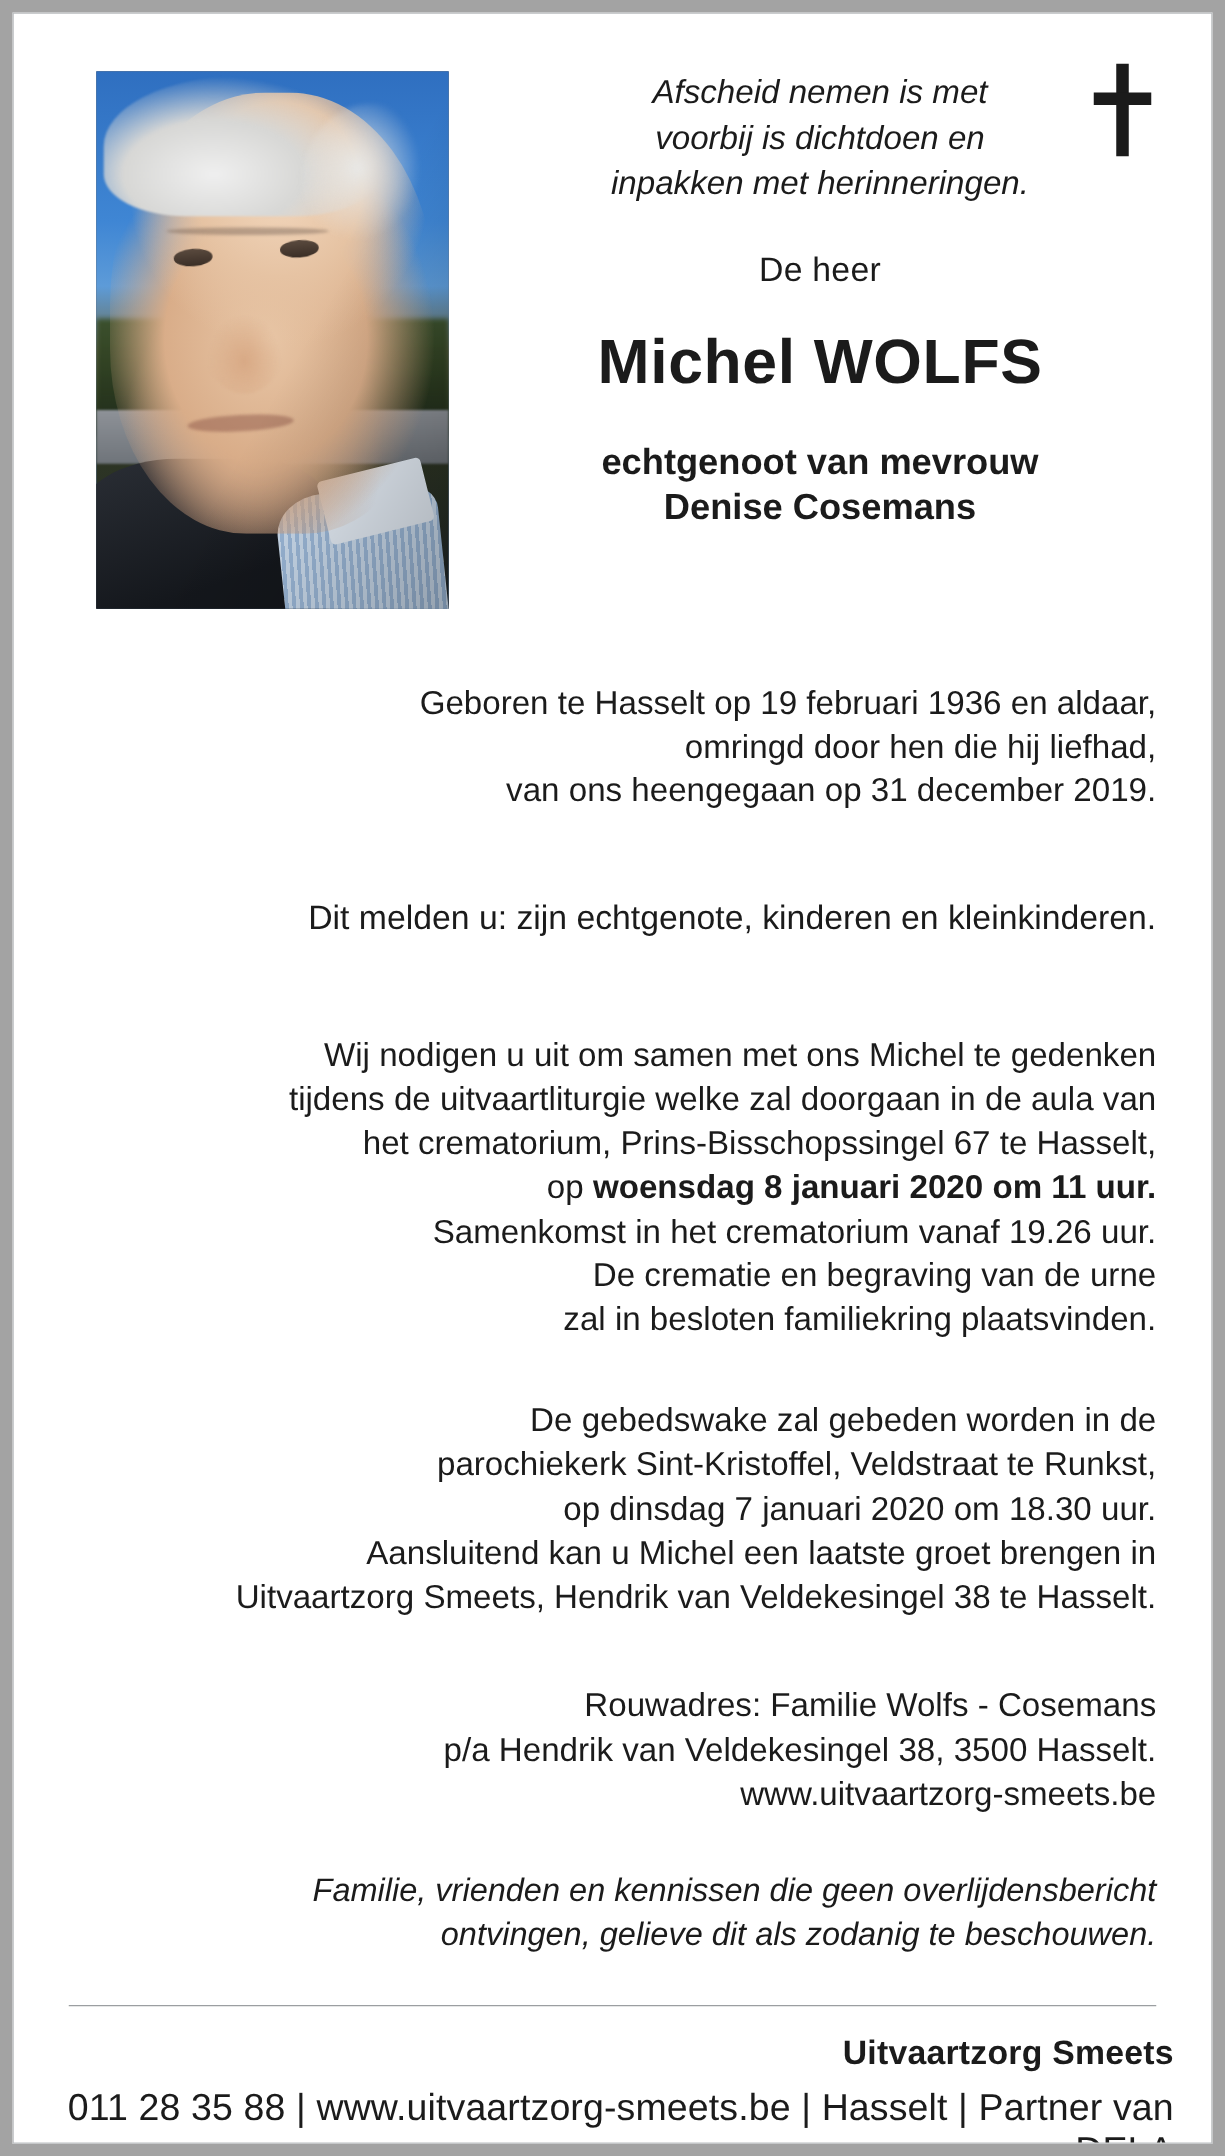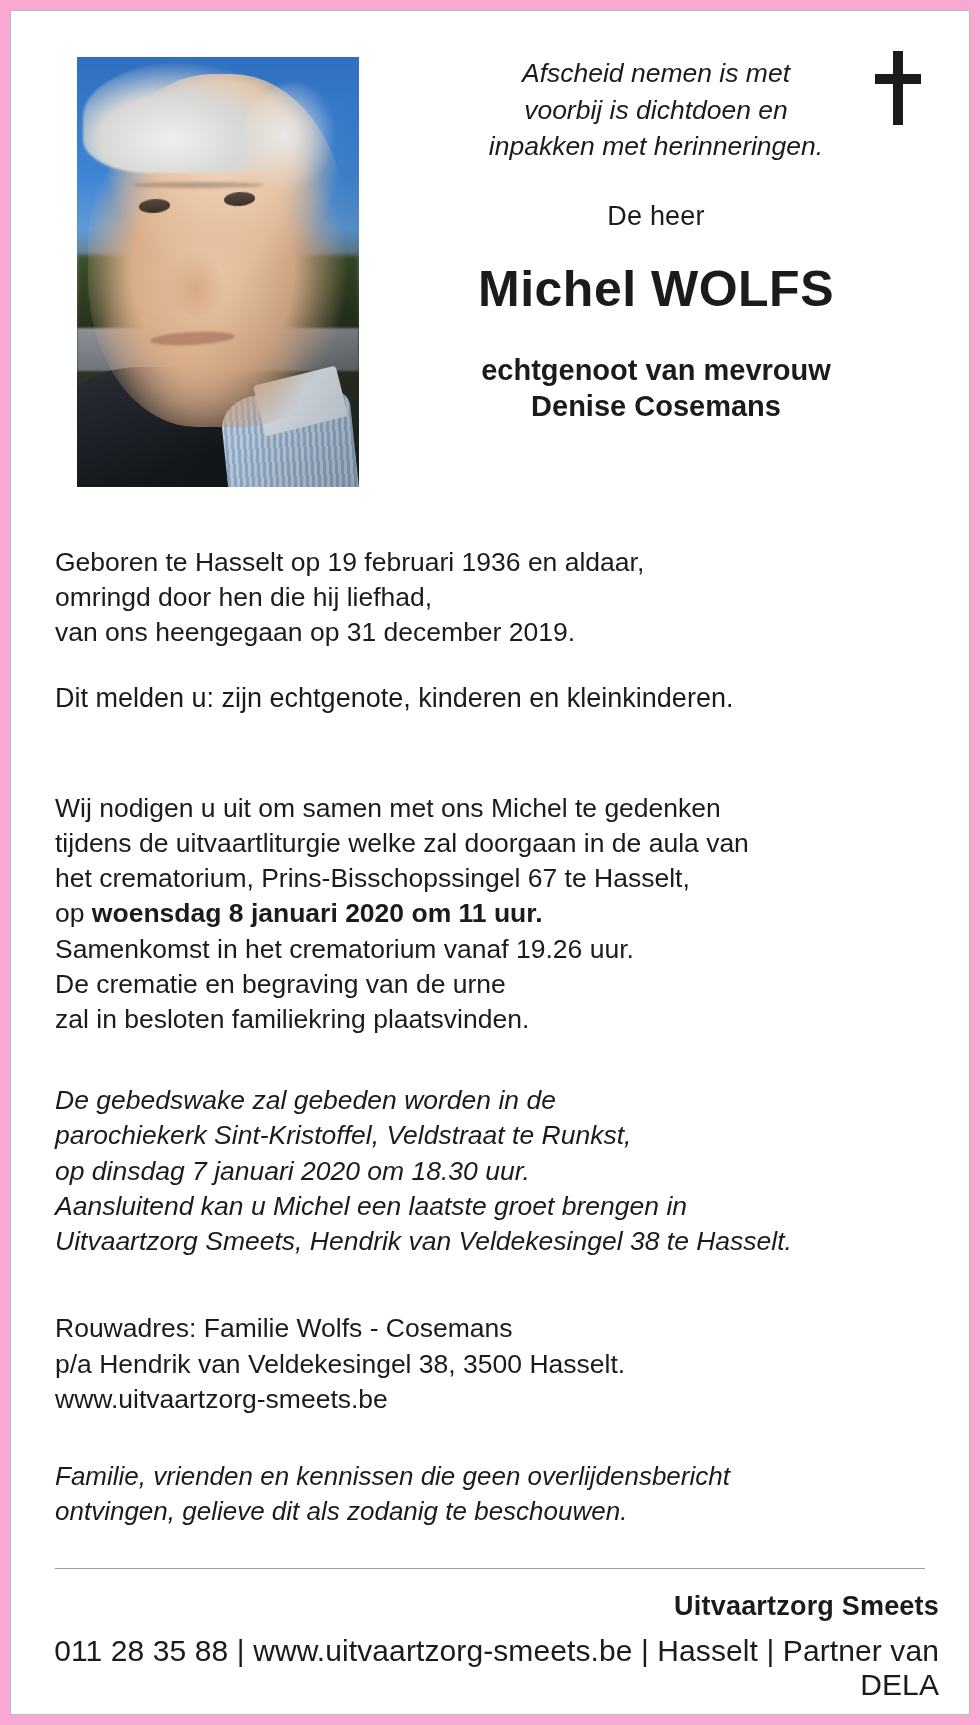"Afscheid nemen is met" .card { background: #f9a8d4 -> #a3a3a3 }
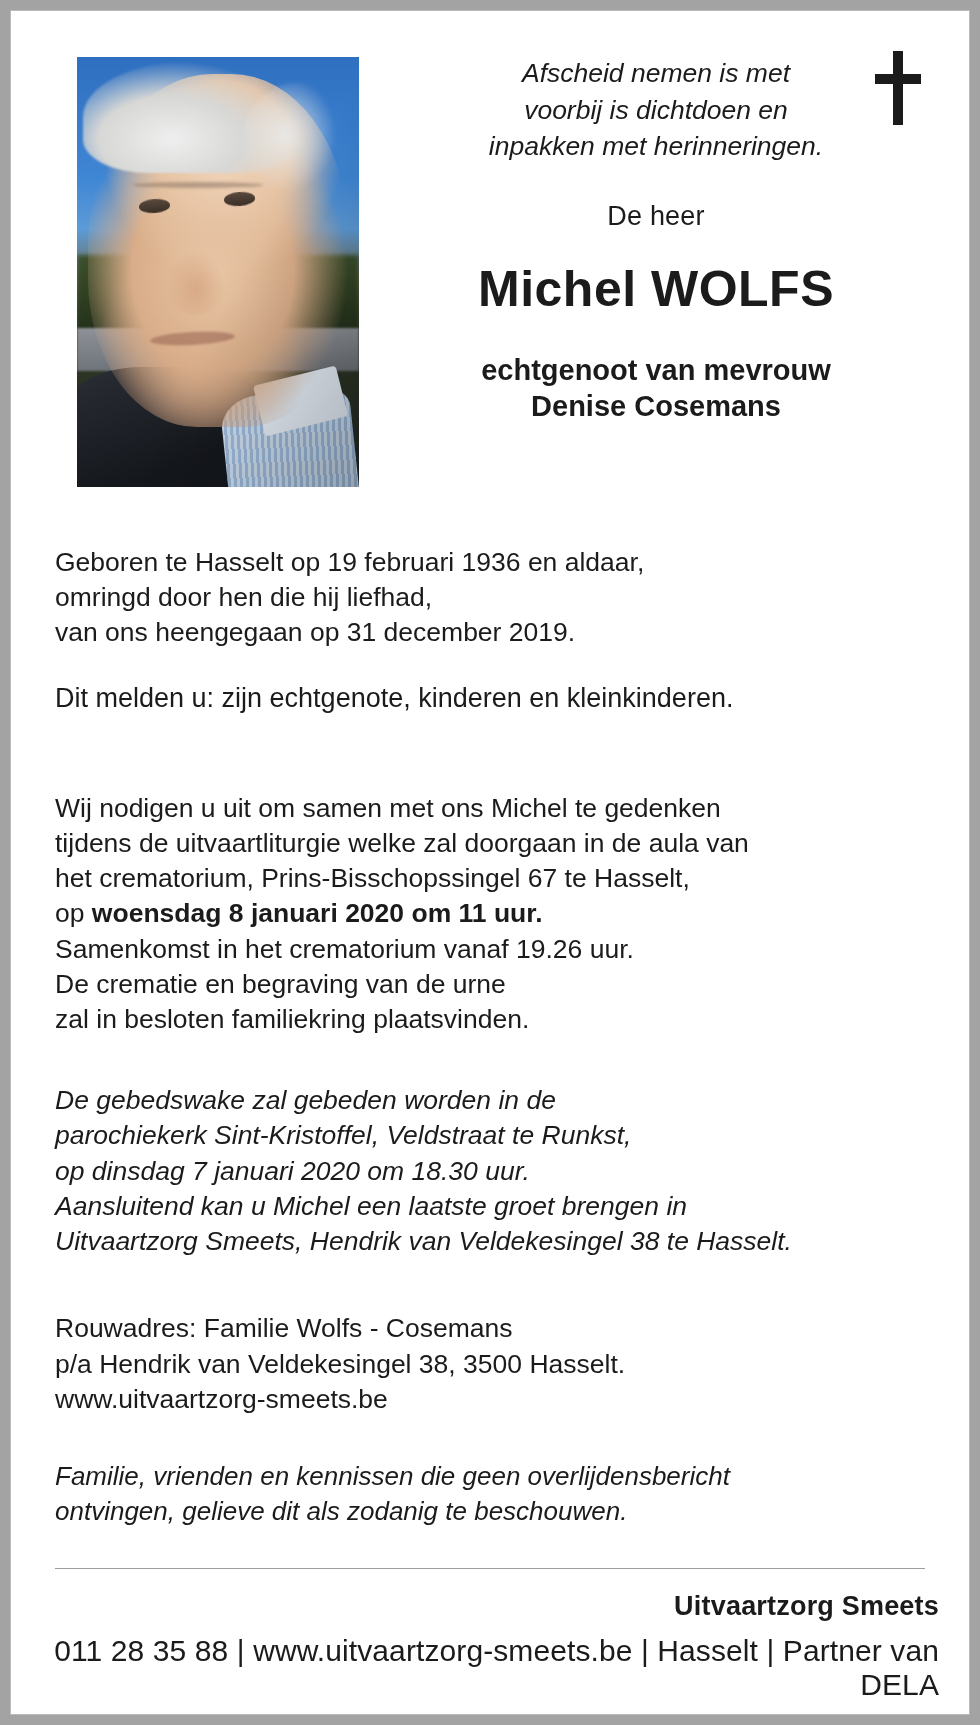"Geboren te Hasselt op 19" .body-area { text-align: left -> right }
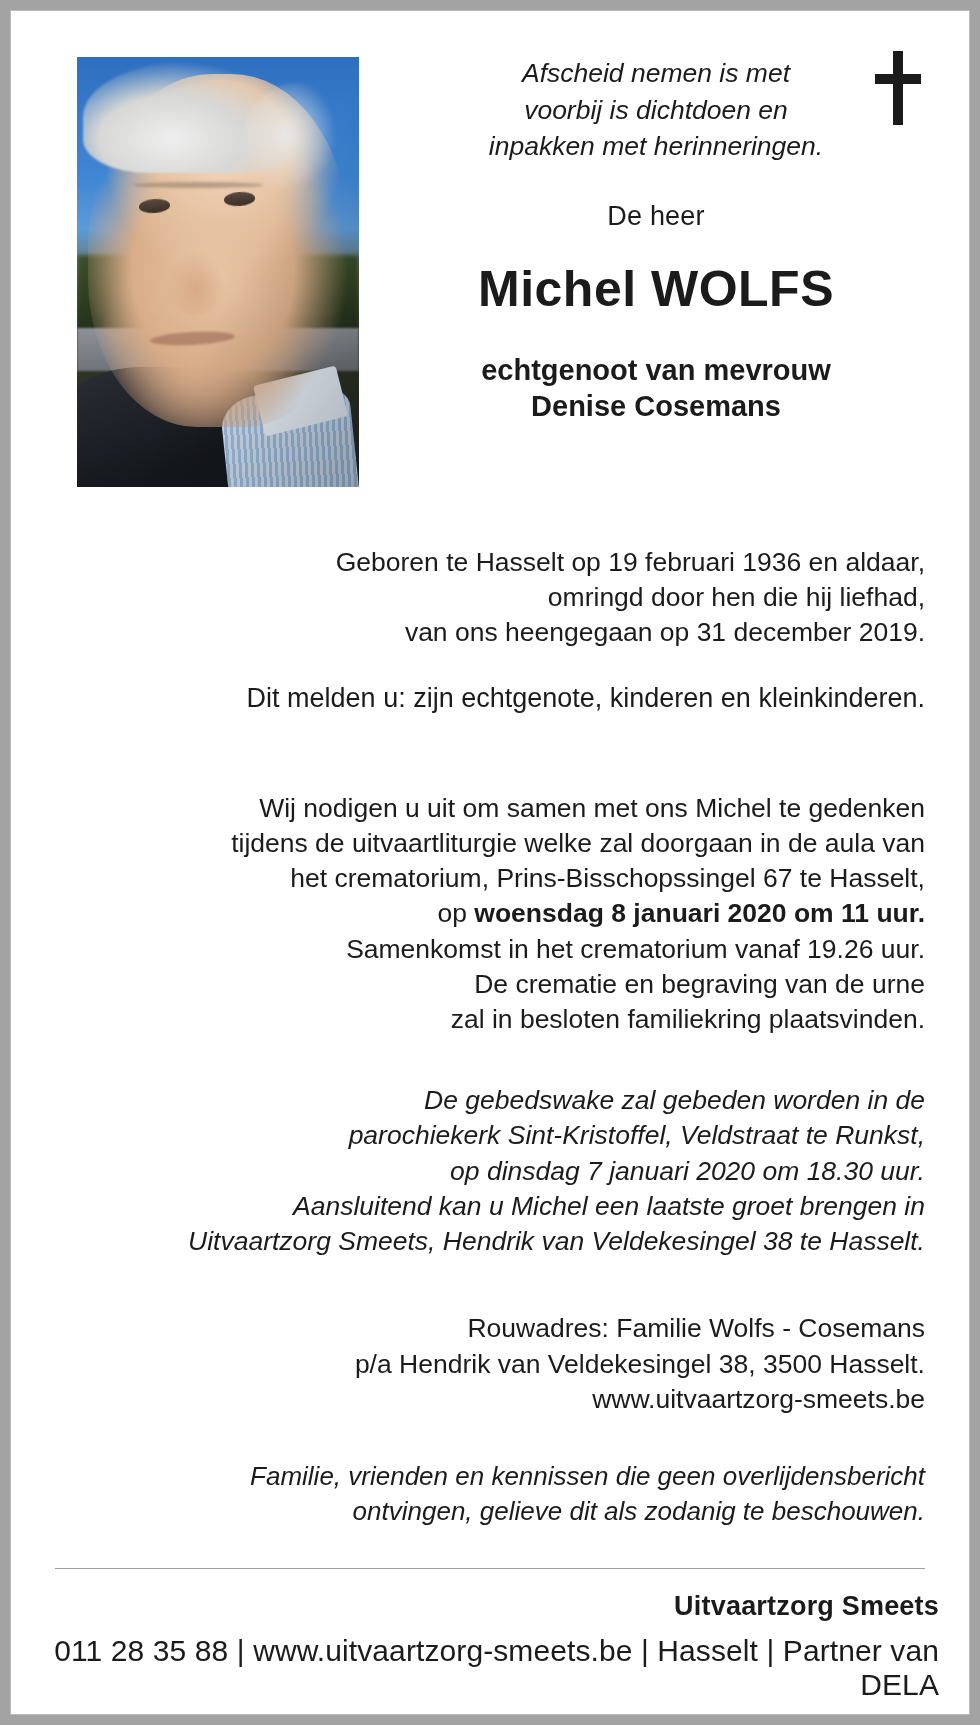"Dit melden u: zijn echtgenote," .block-melden { margin-top: 30px -> 66px }
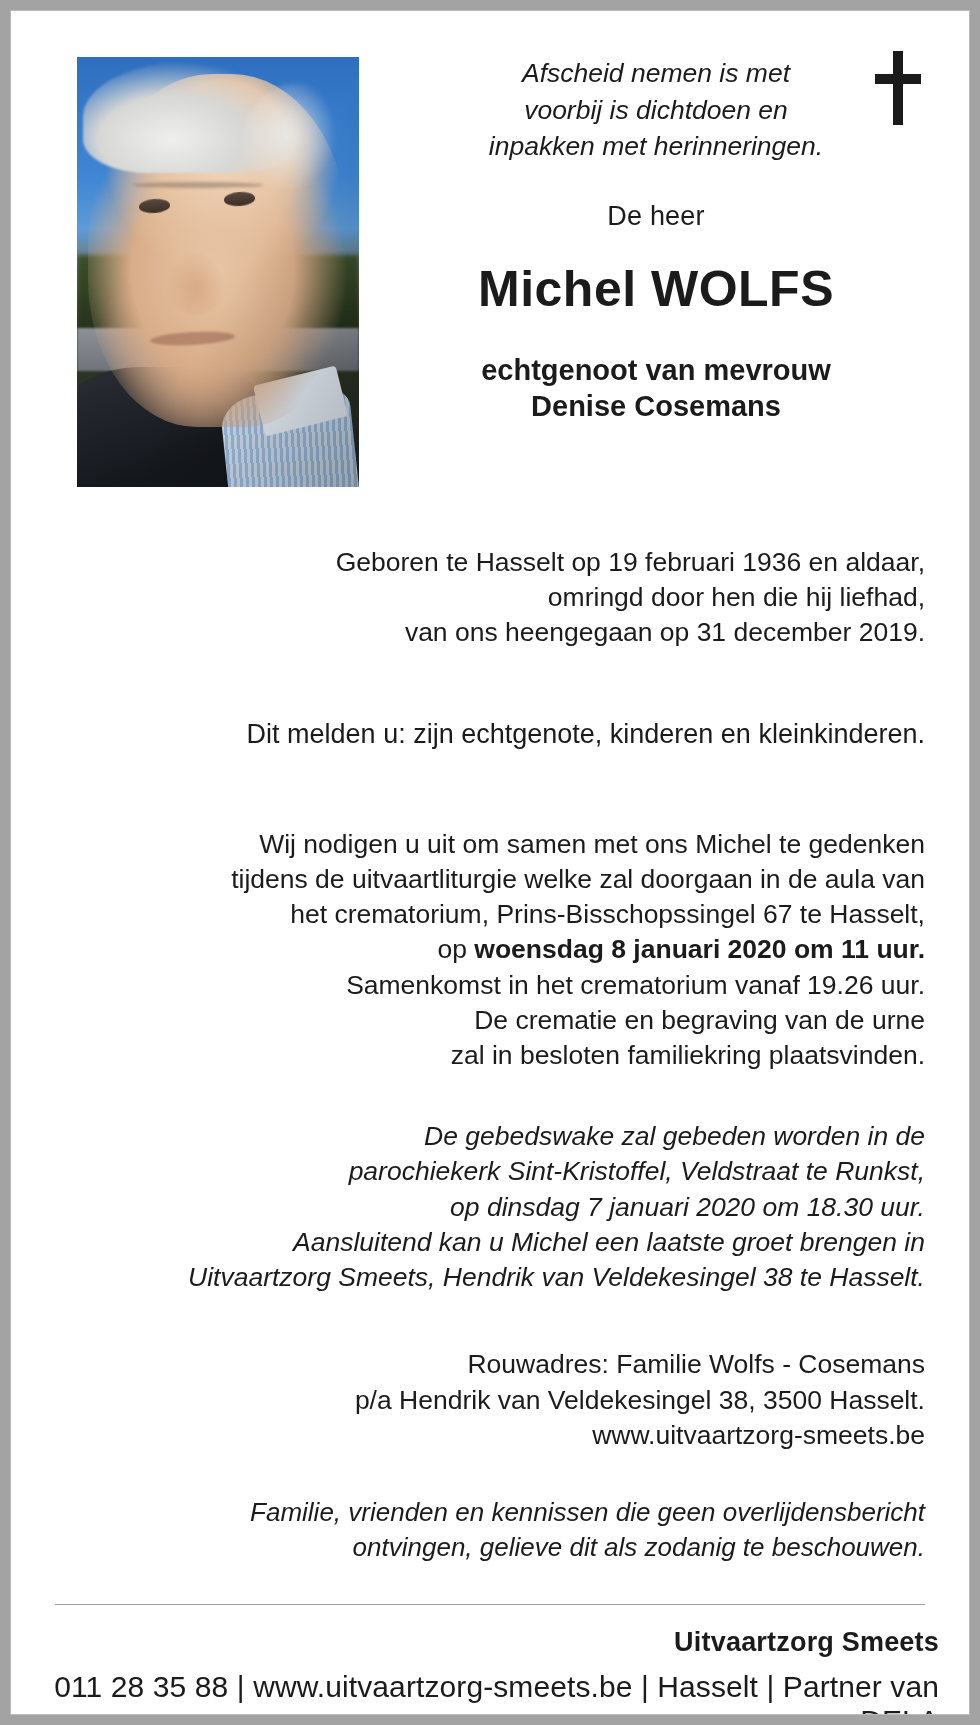"De gebedswake zal gebeden worden" .block-wake { font-style: italic -> none }
